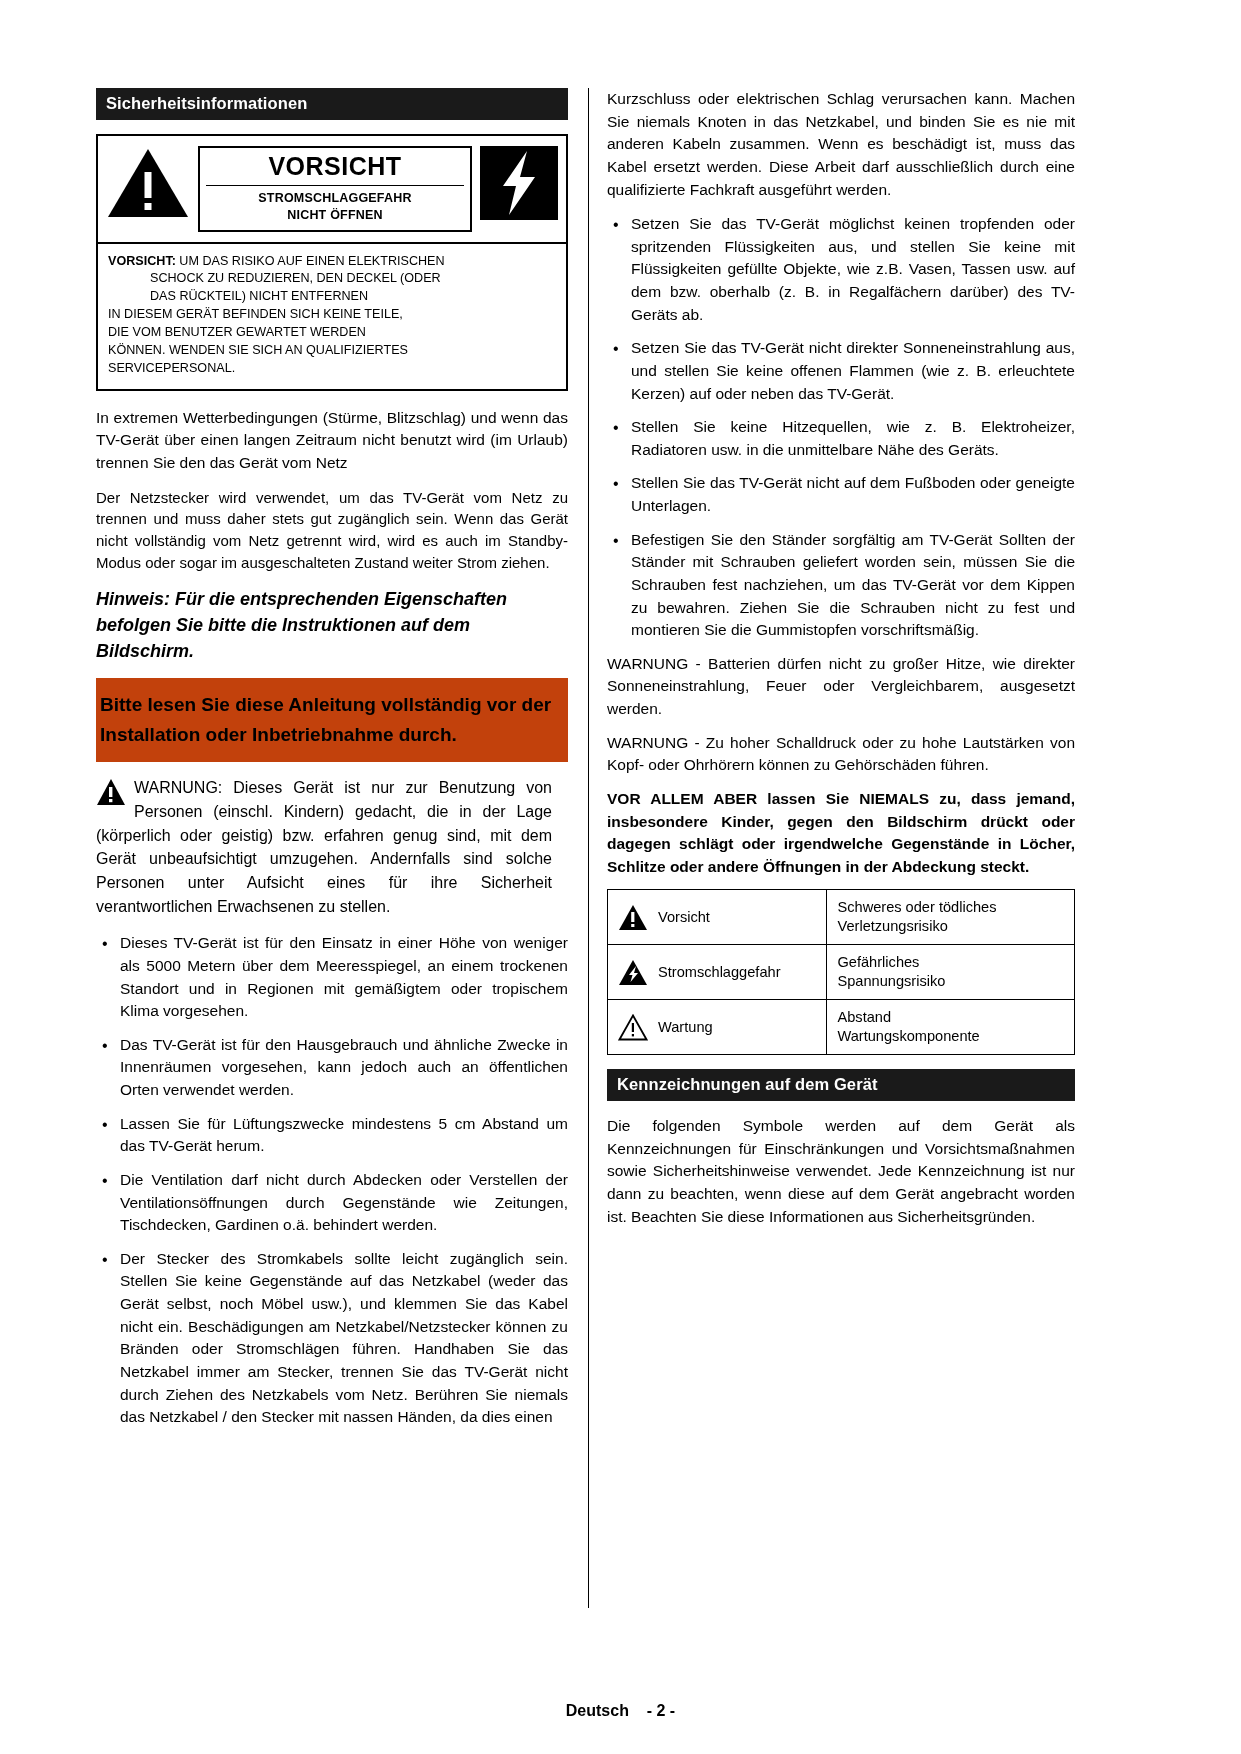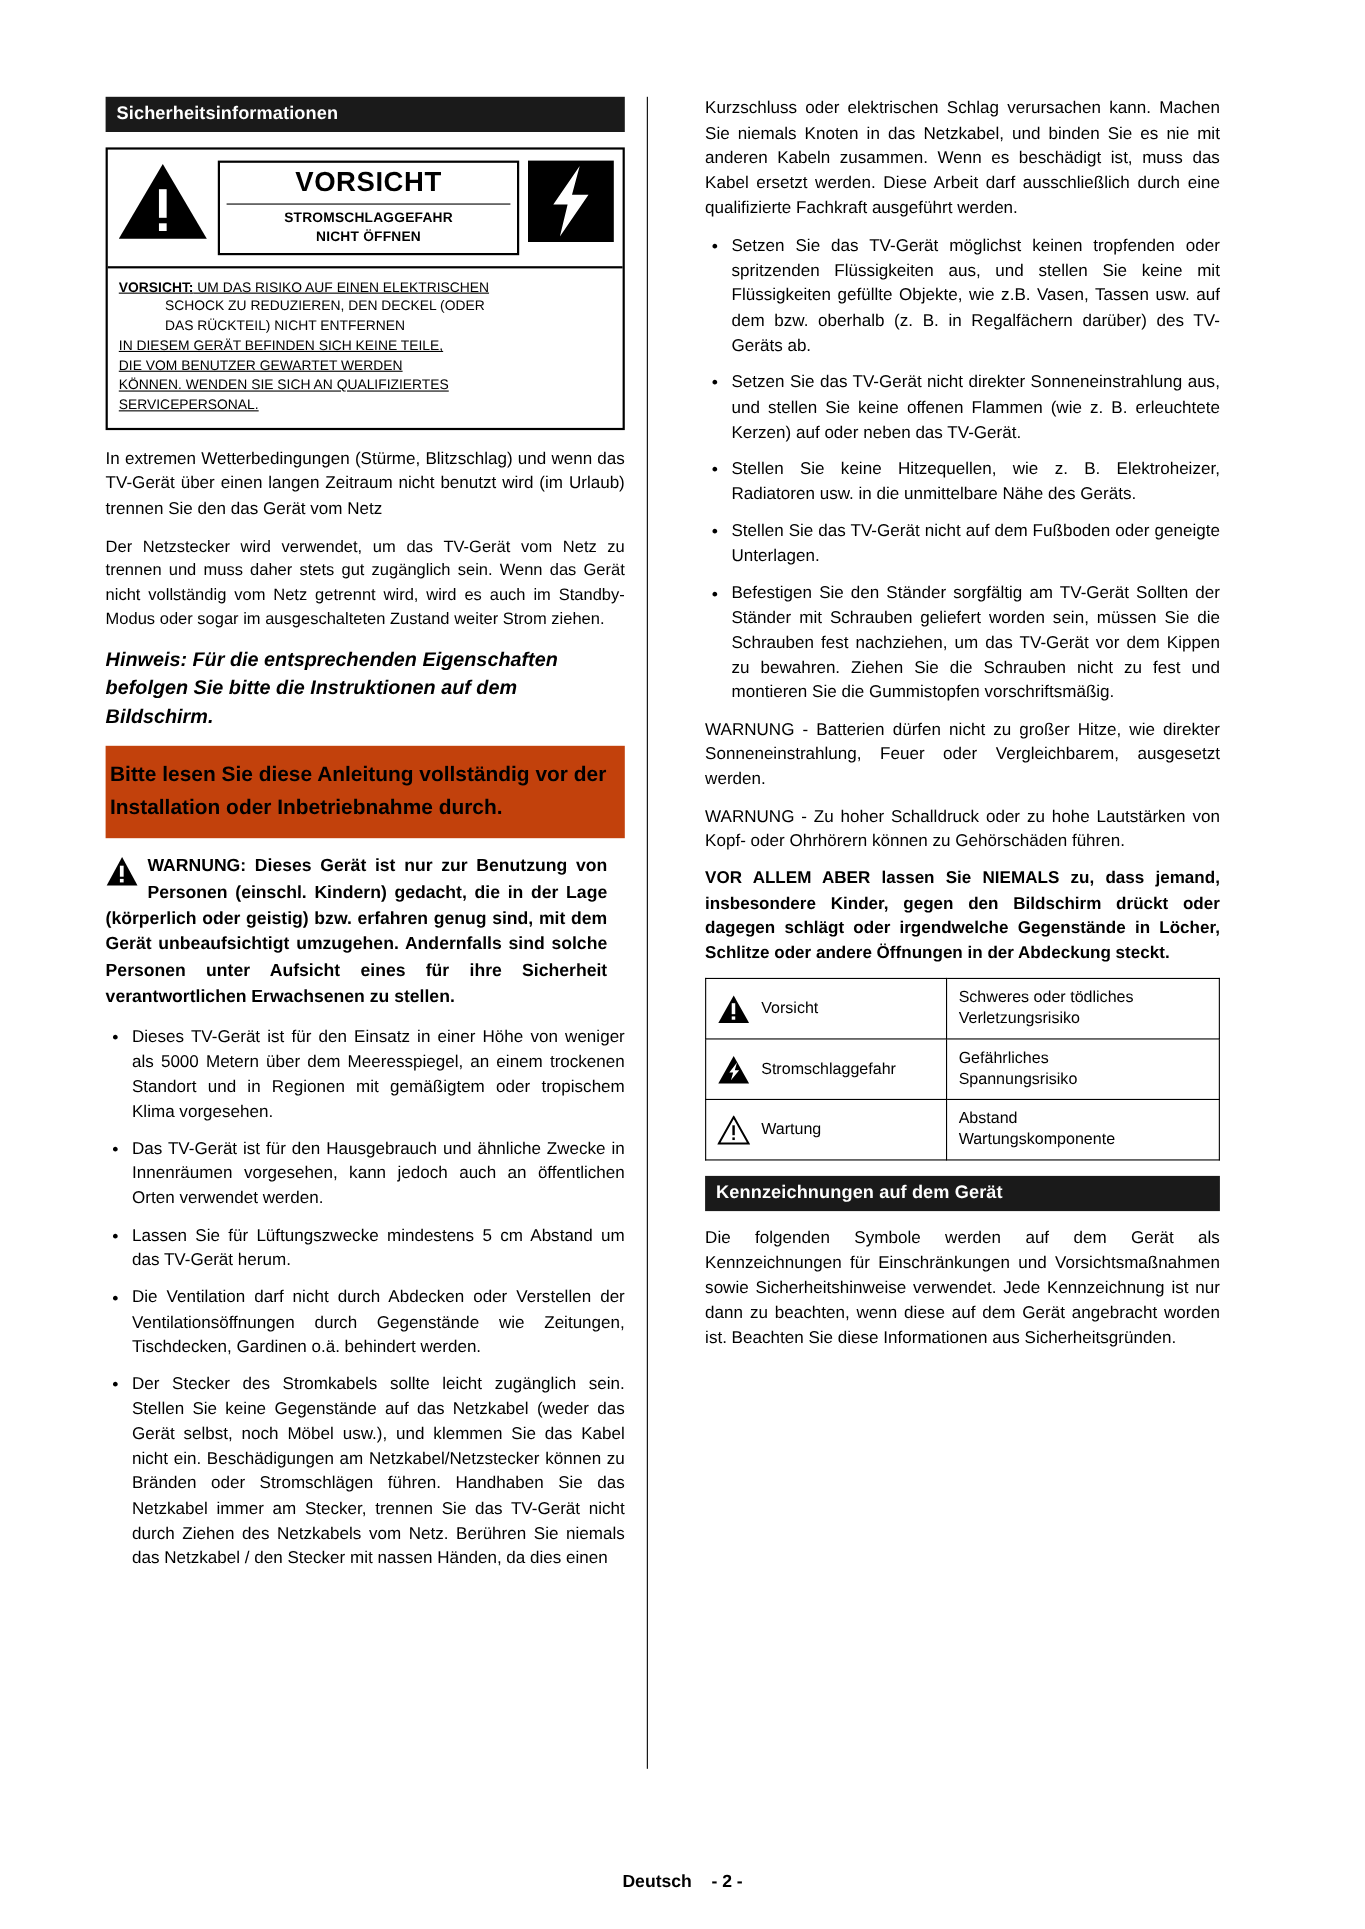"Sicherheitsinformationen" .cols { gap: 52px -> 18px }
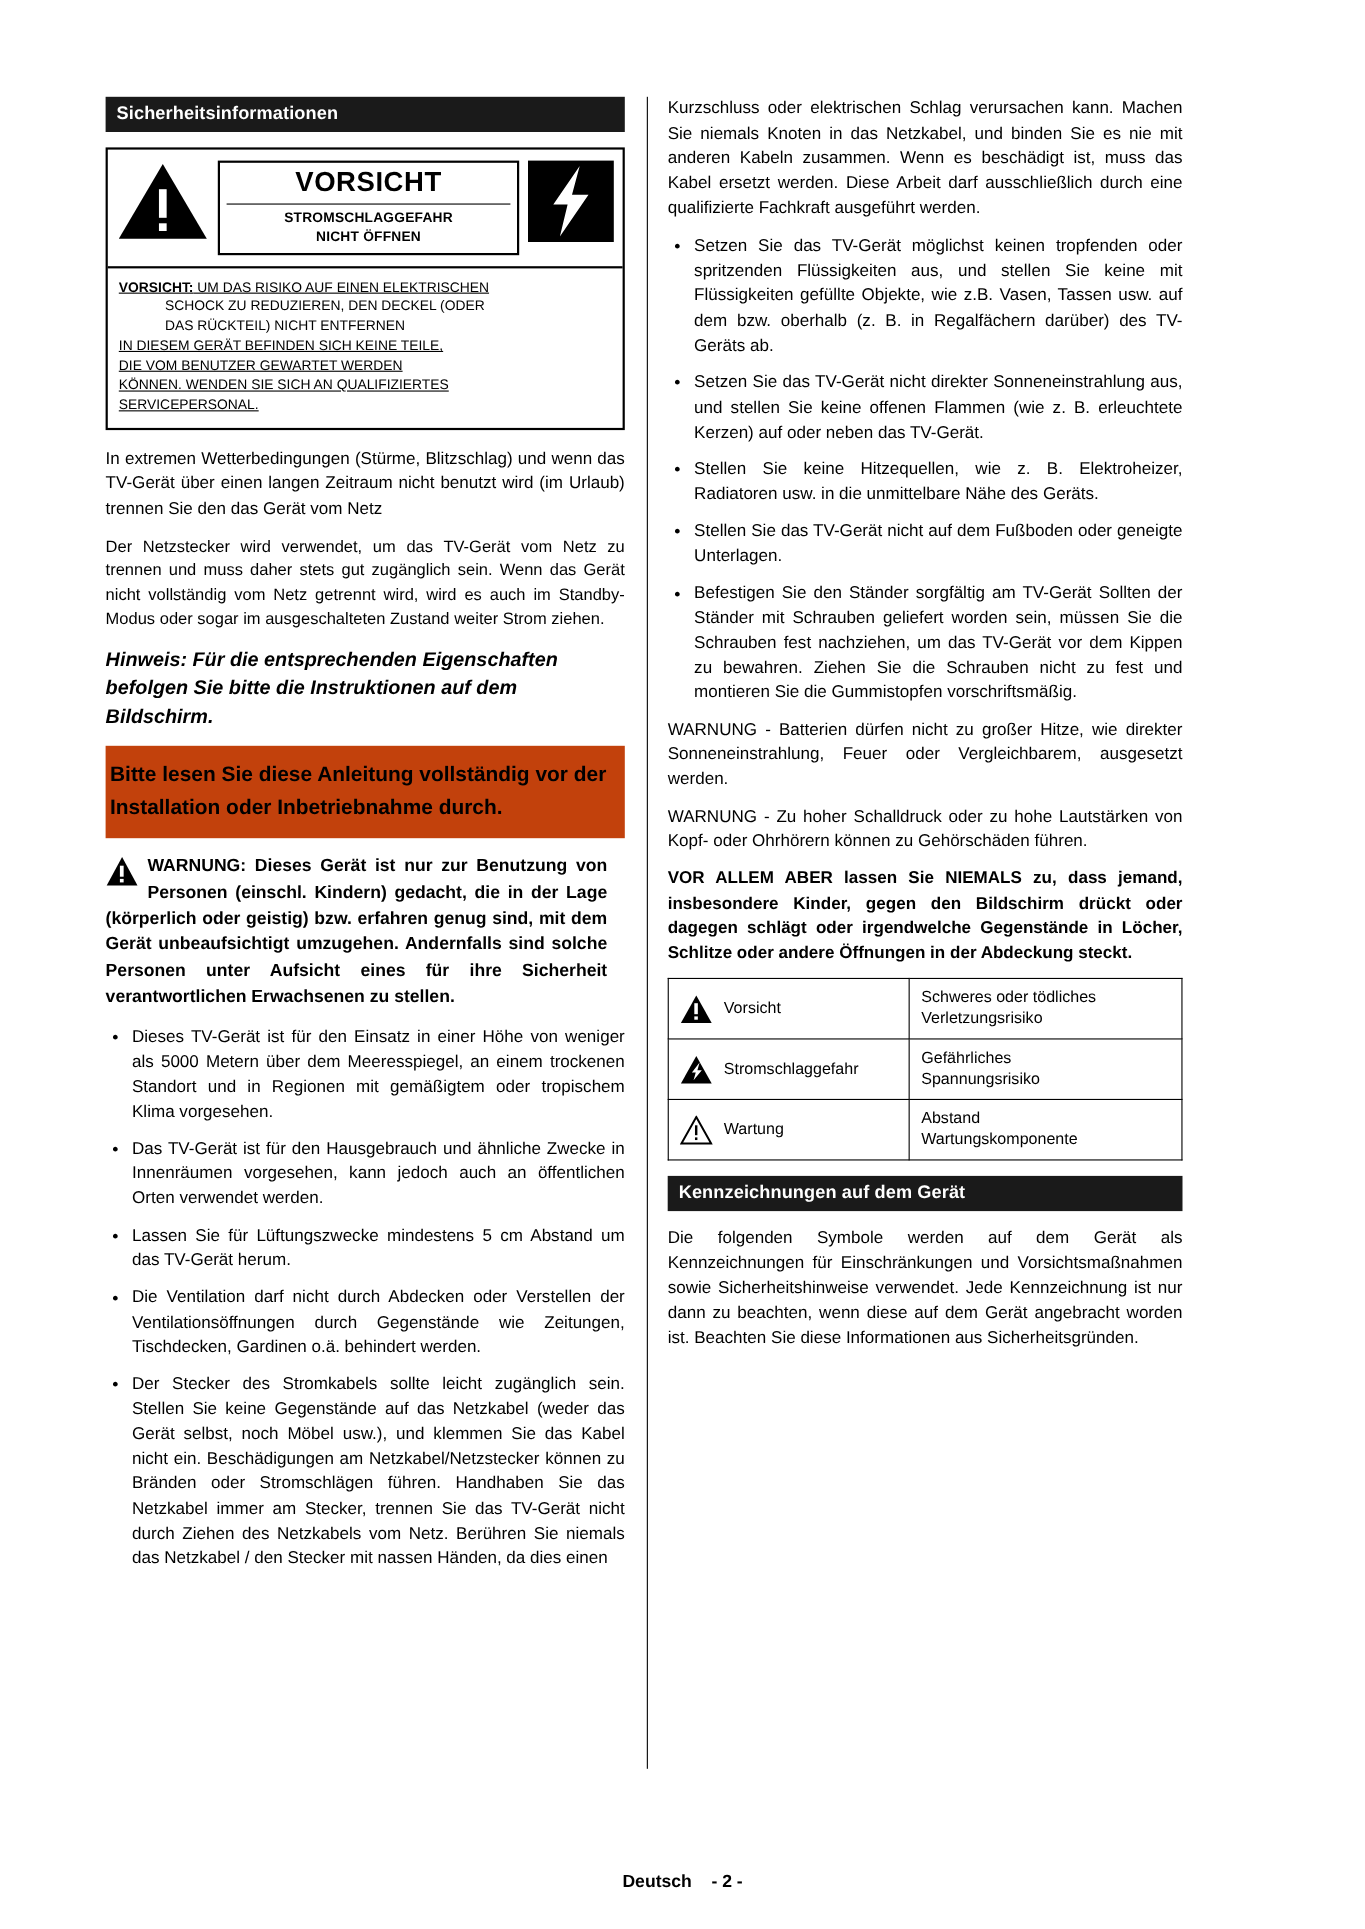"VORSICHT: UM DAS RISIKO AUF" .caution-body .l1 { text-decoration: underline -> none }
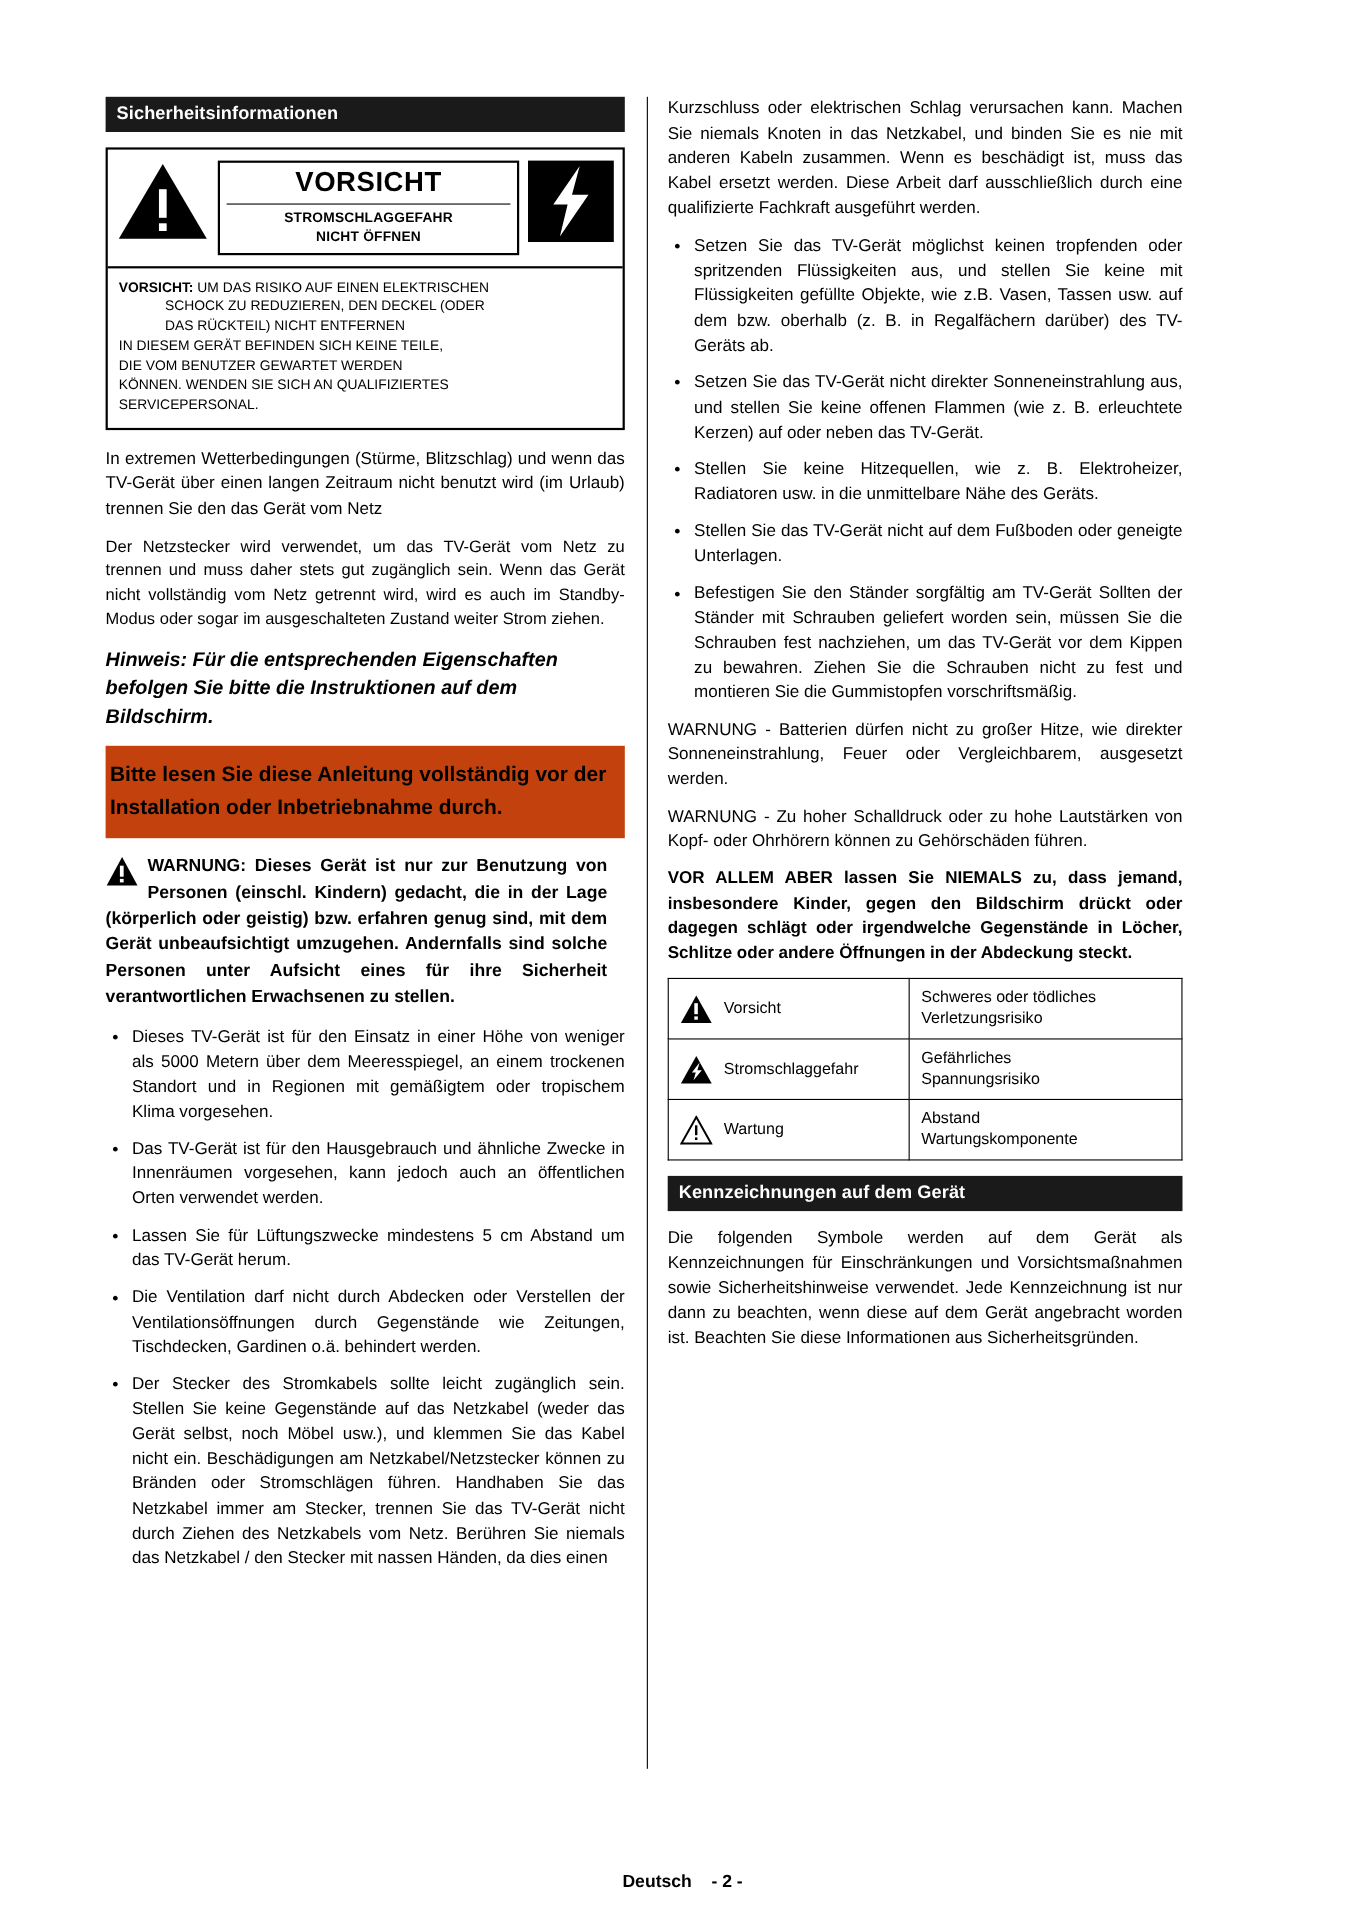"WARNUNG: Dieses Gerät ist nur" .warn-block { font-weight: bold -> normal }
